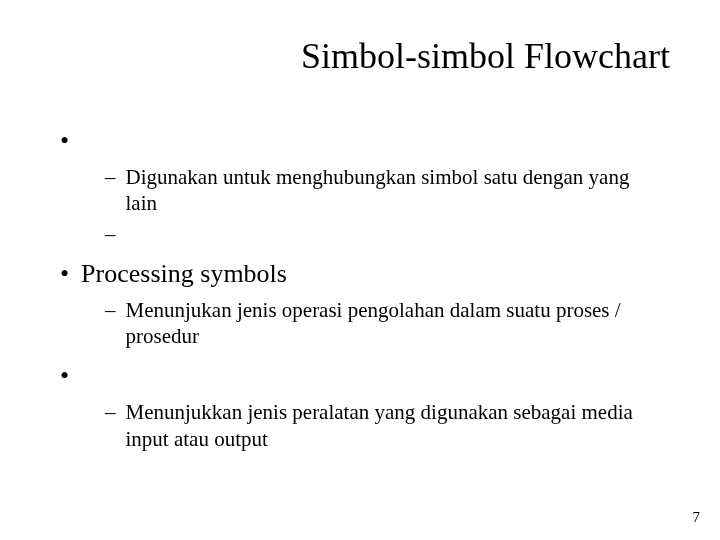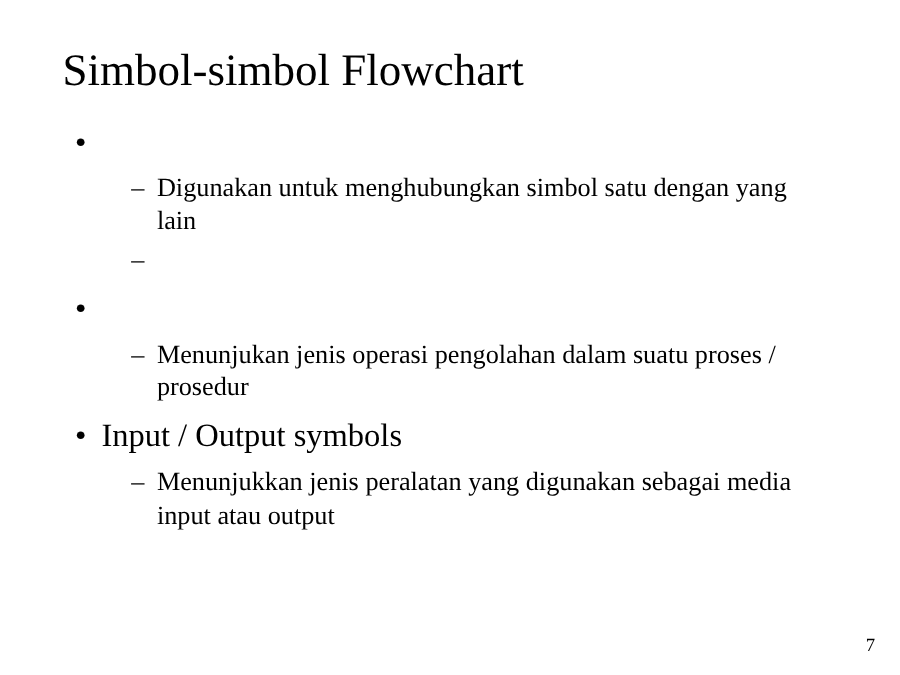"Simbol-simbol Flowchart" .title { margin-bottom: 22px -> 49px; text-align: left -> right }
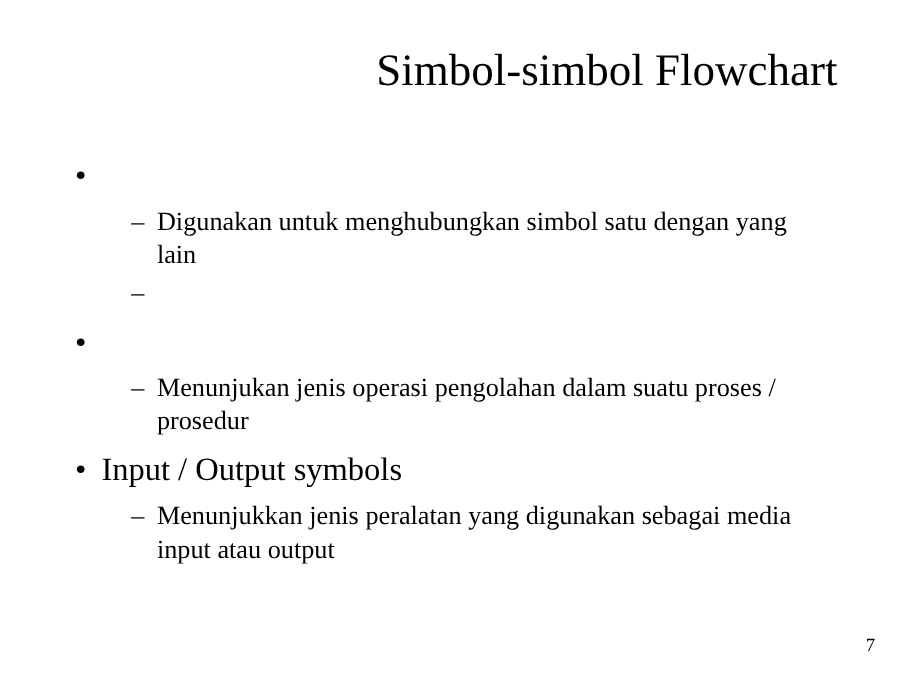"Processing symbols" span { html: none -> <span>Processing symbols</span> }
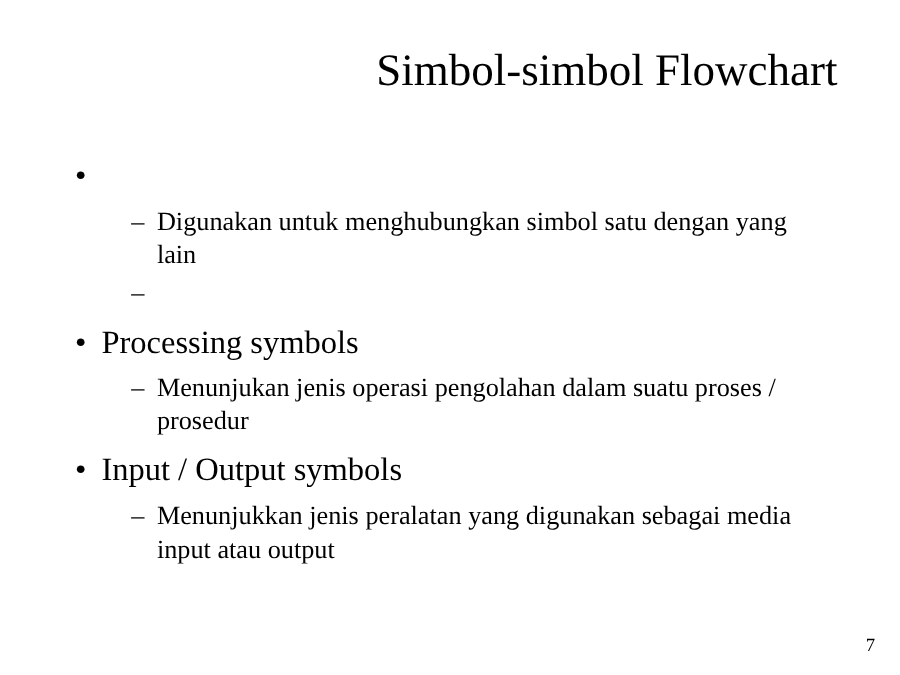"Input / Output symbols" span { html: <span>Input / Output symbols</span> -> none }
